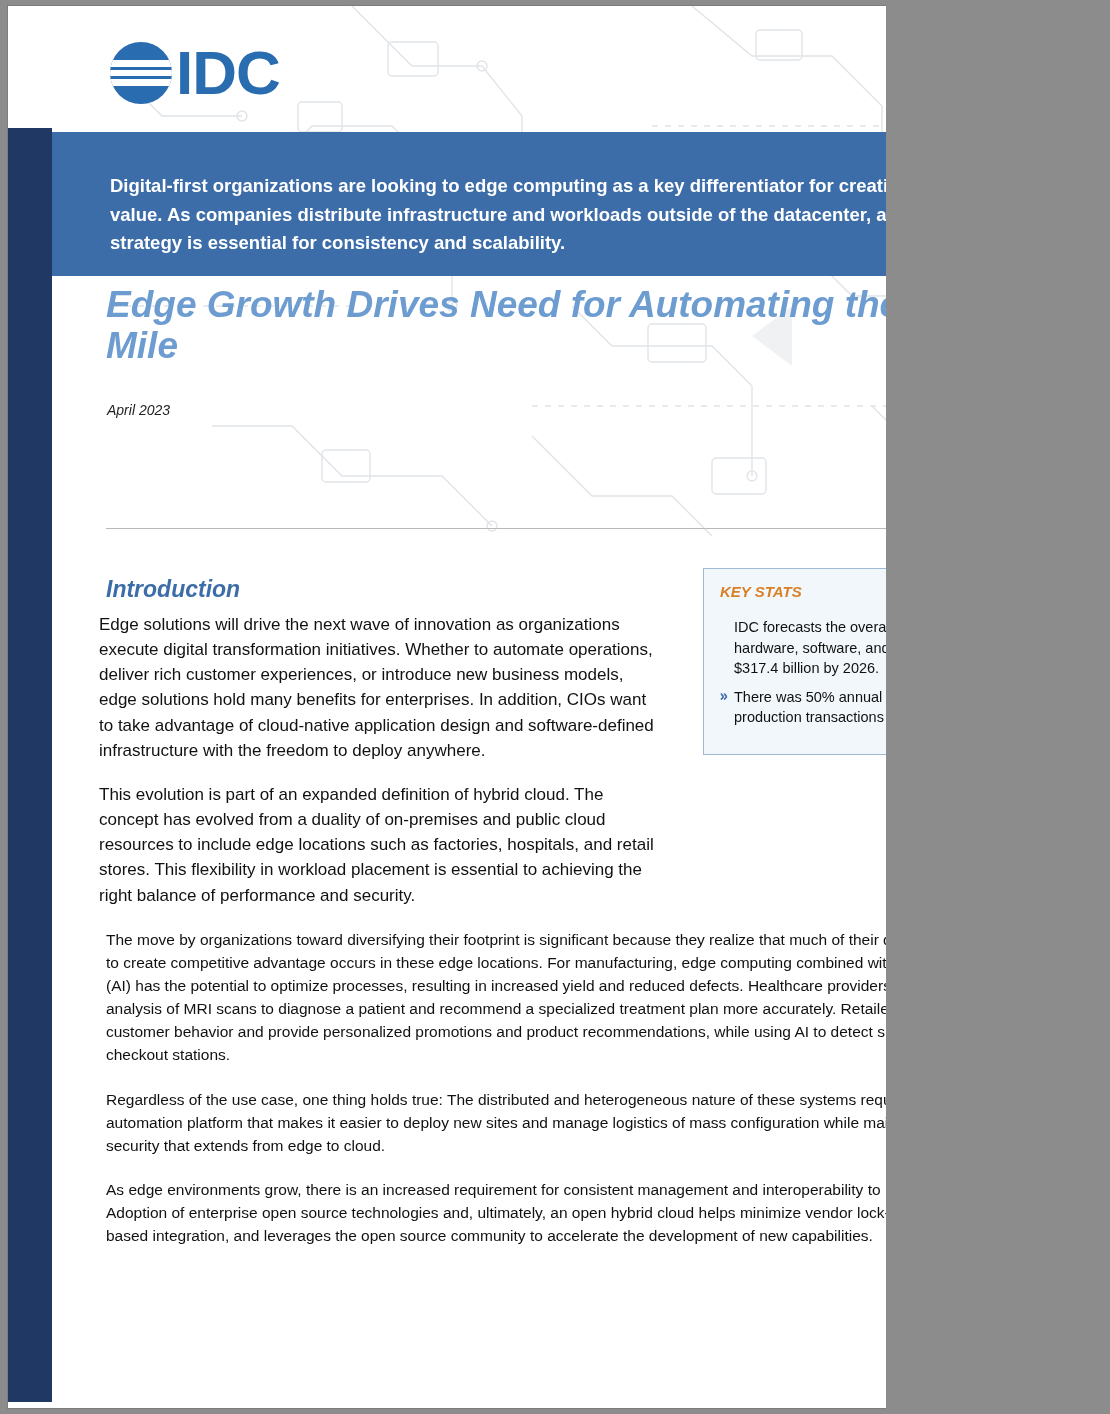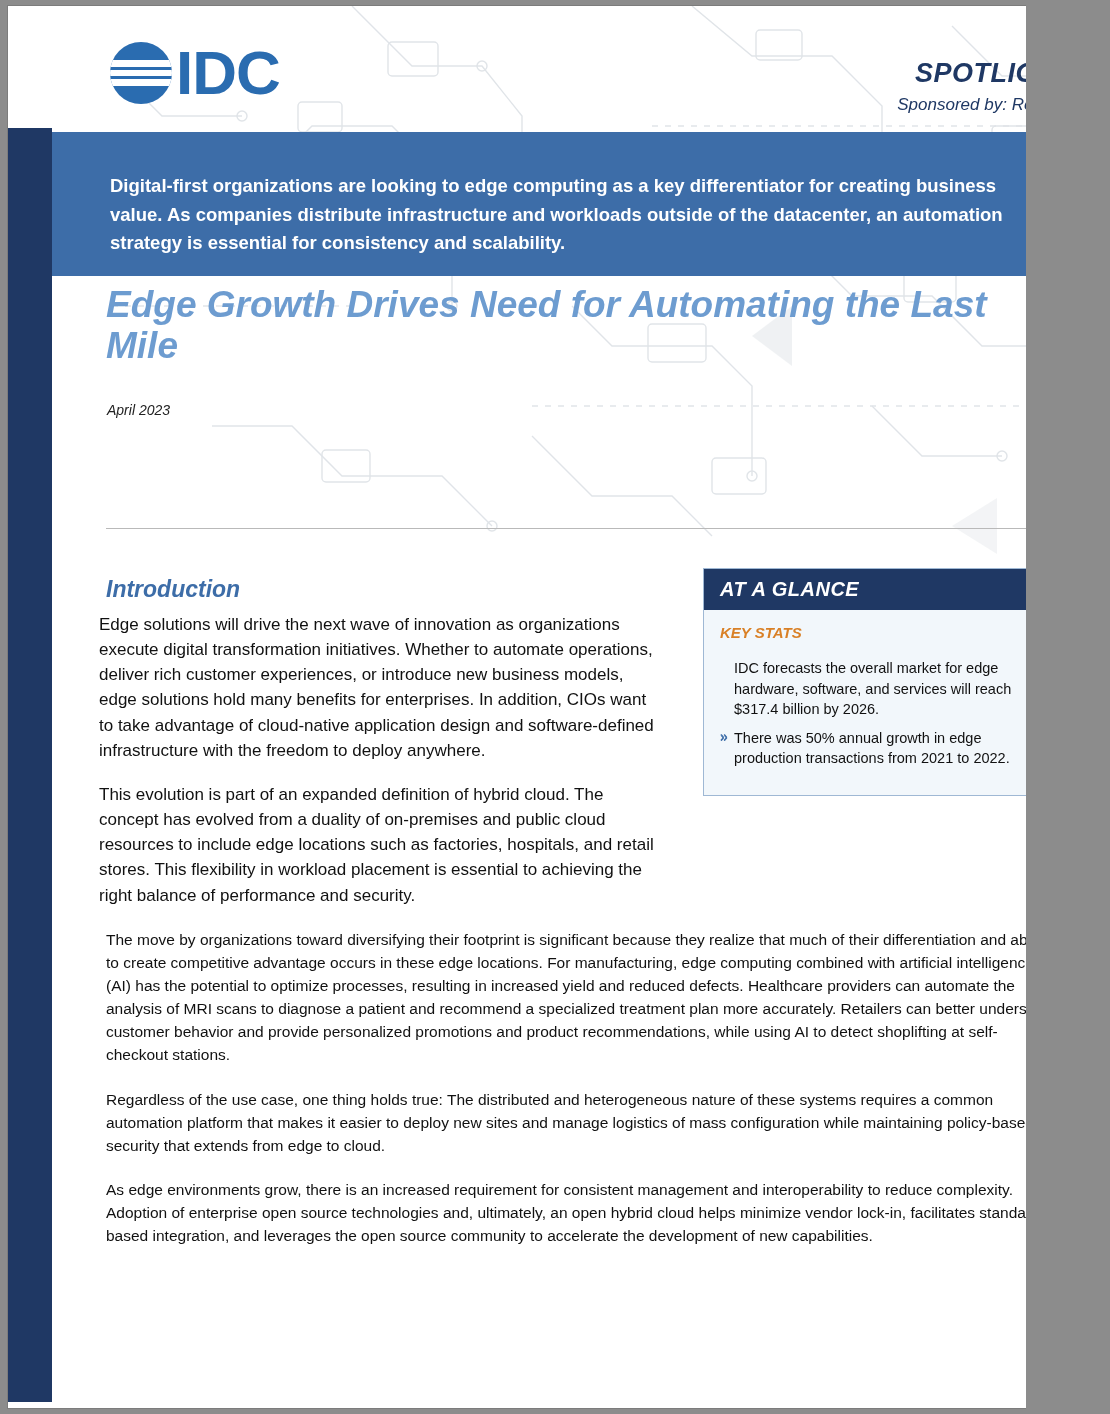"IDC" #page { width: 1026px -> 886px }
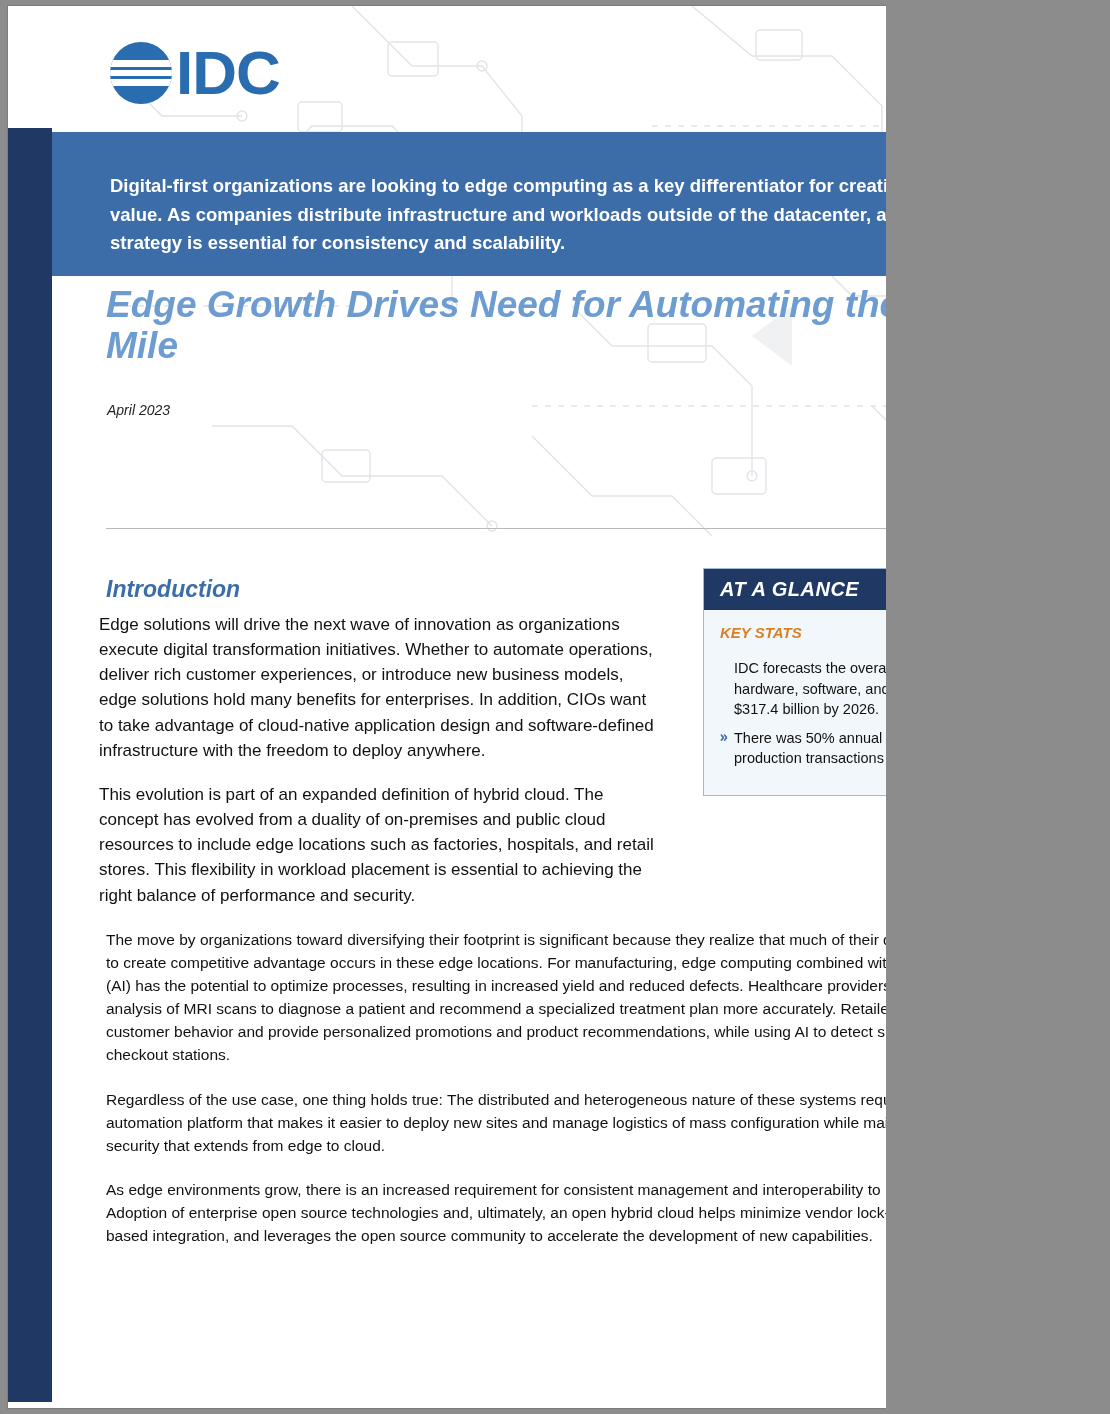"AT A GLANCE" div.glance-head { html: <div>AT A GLANCE</div> -> none }
